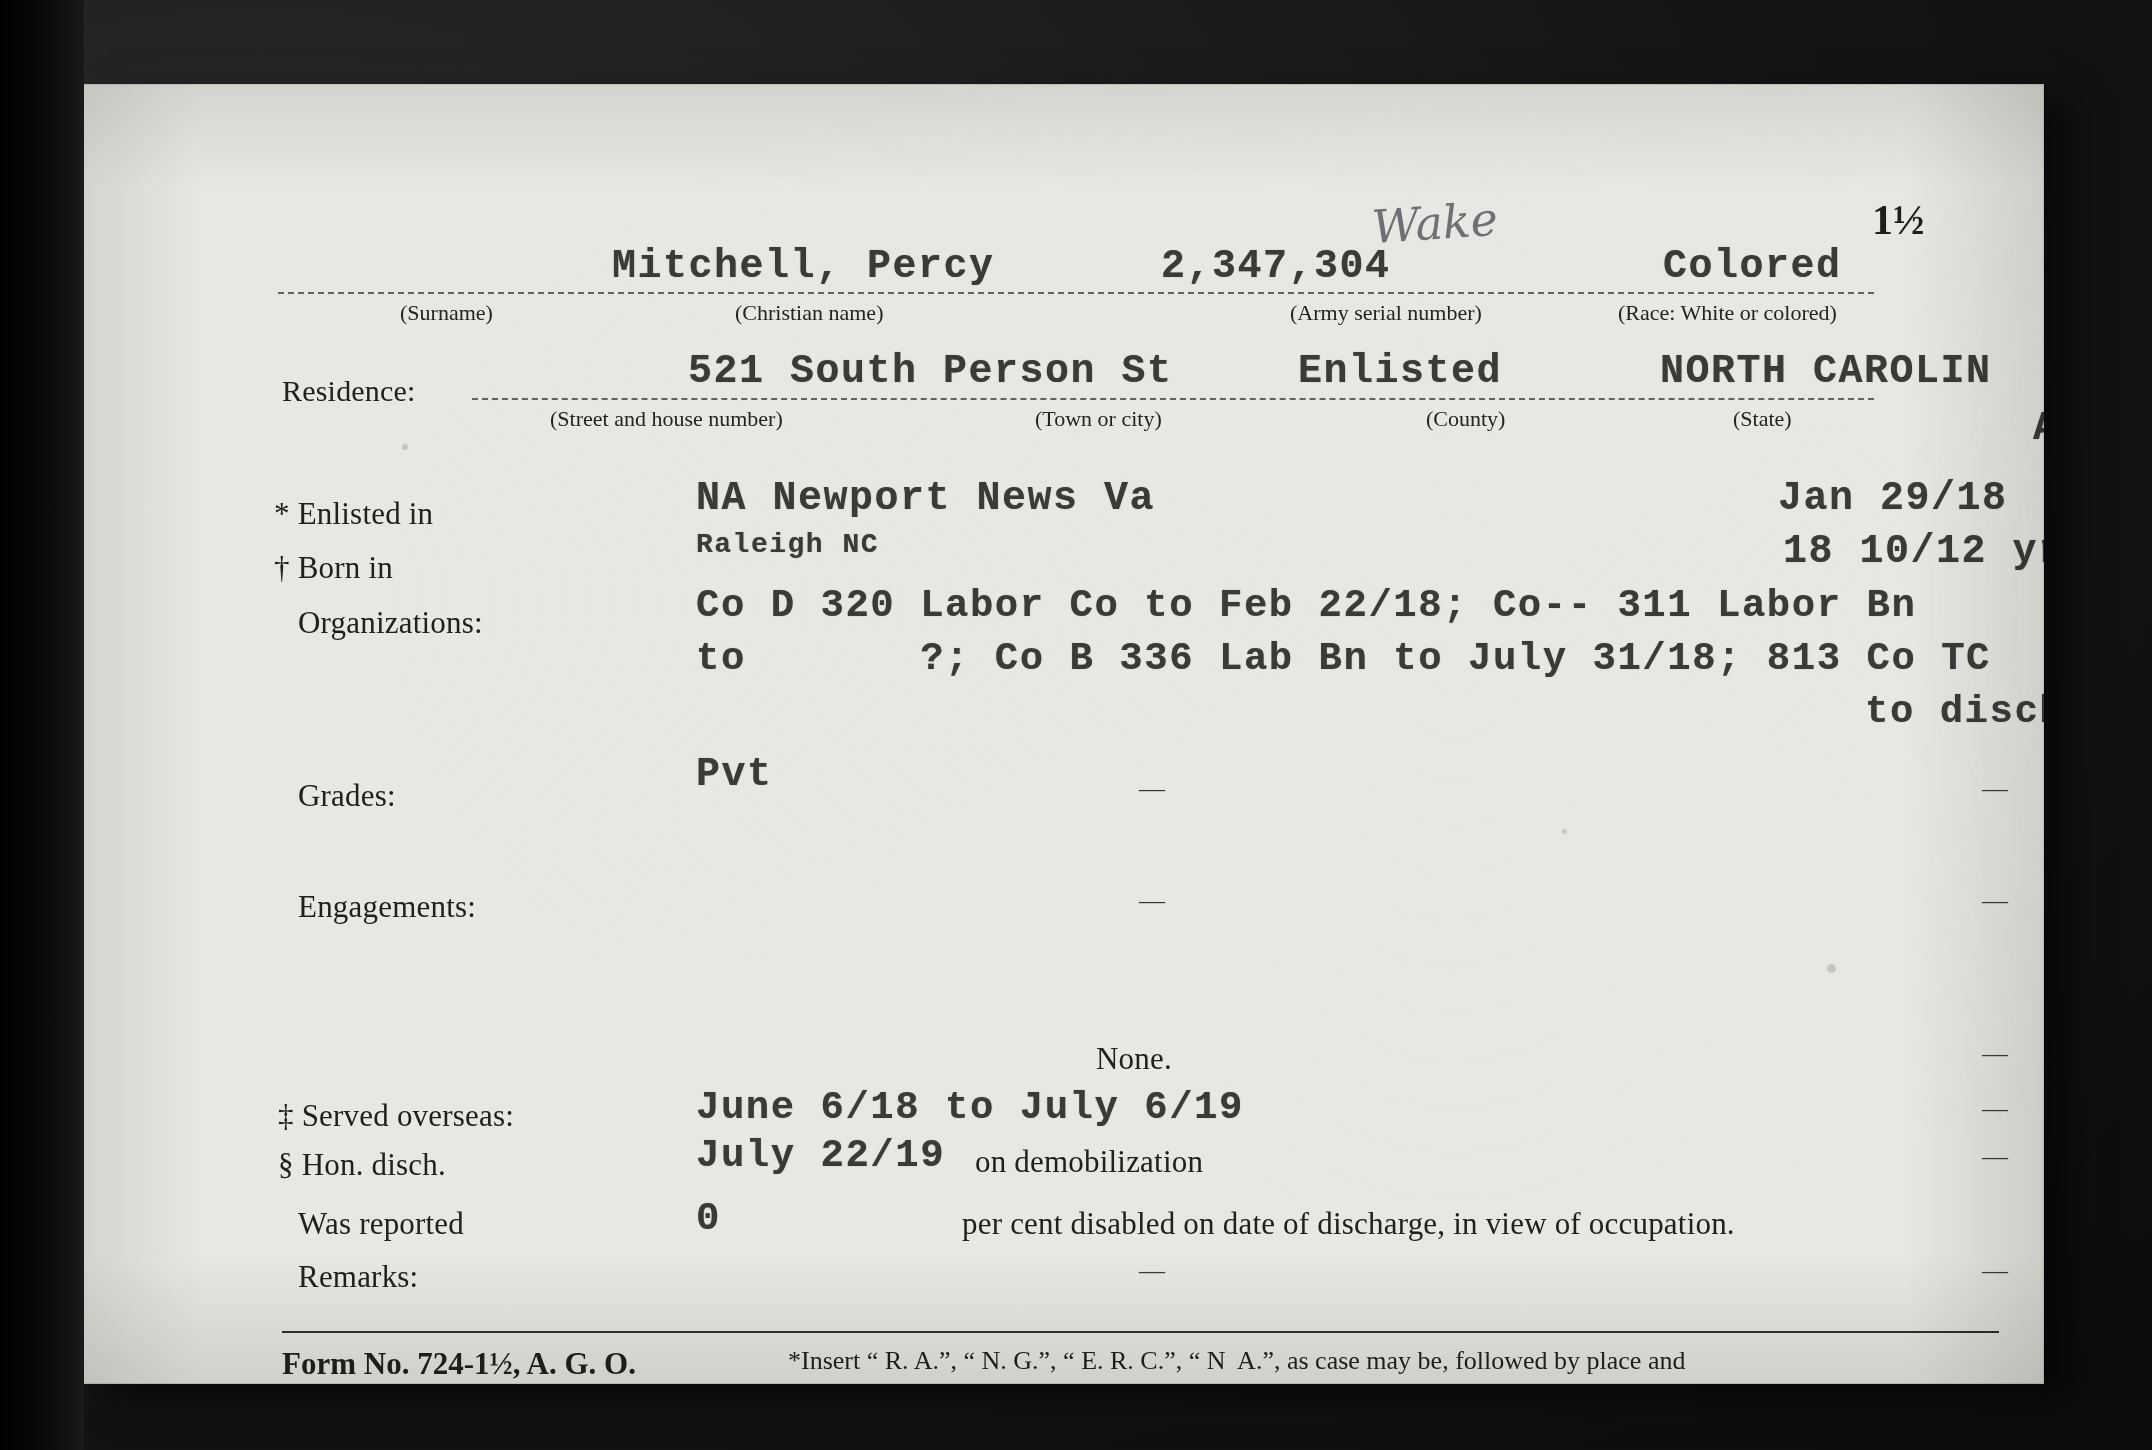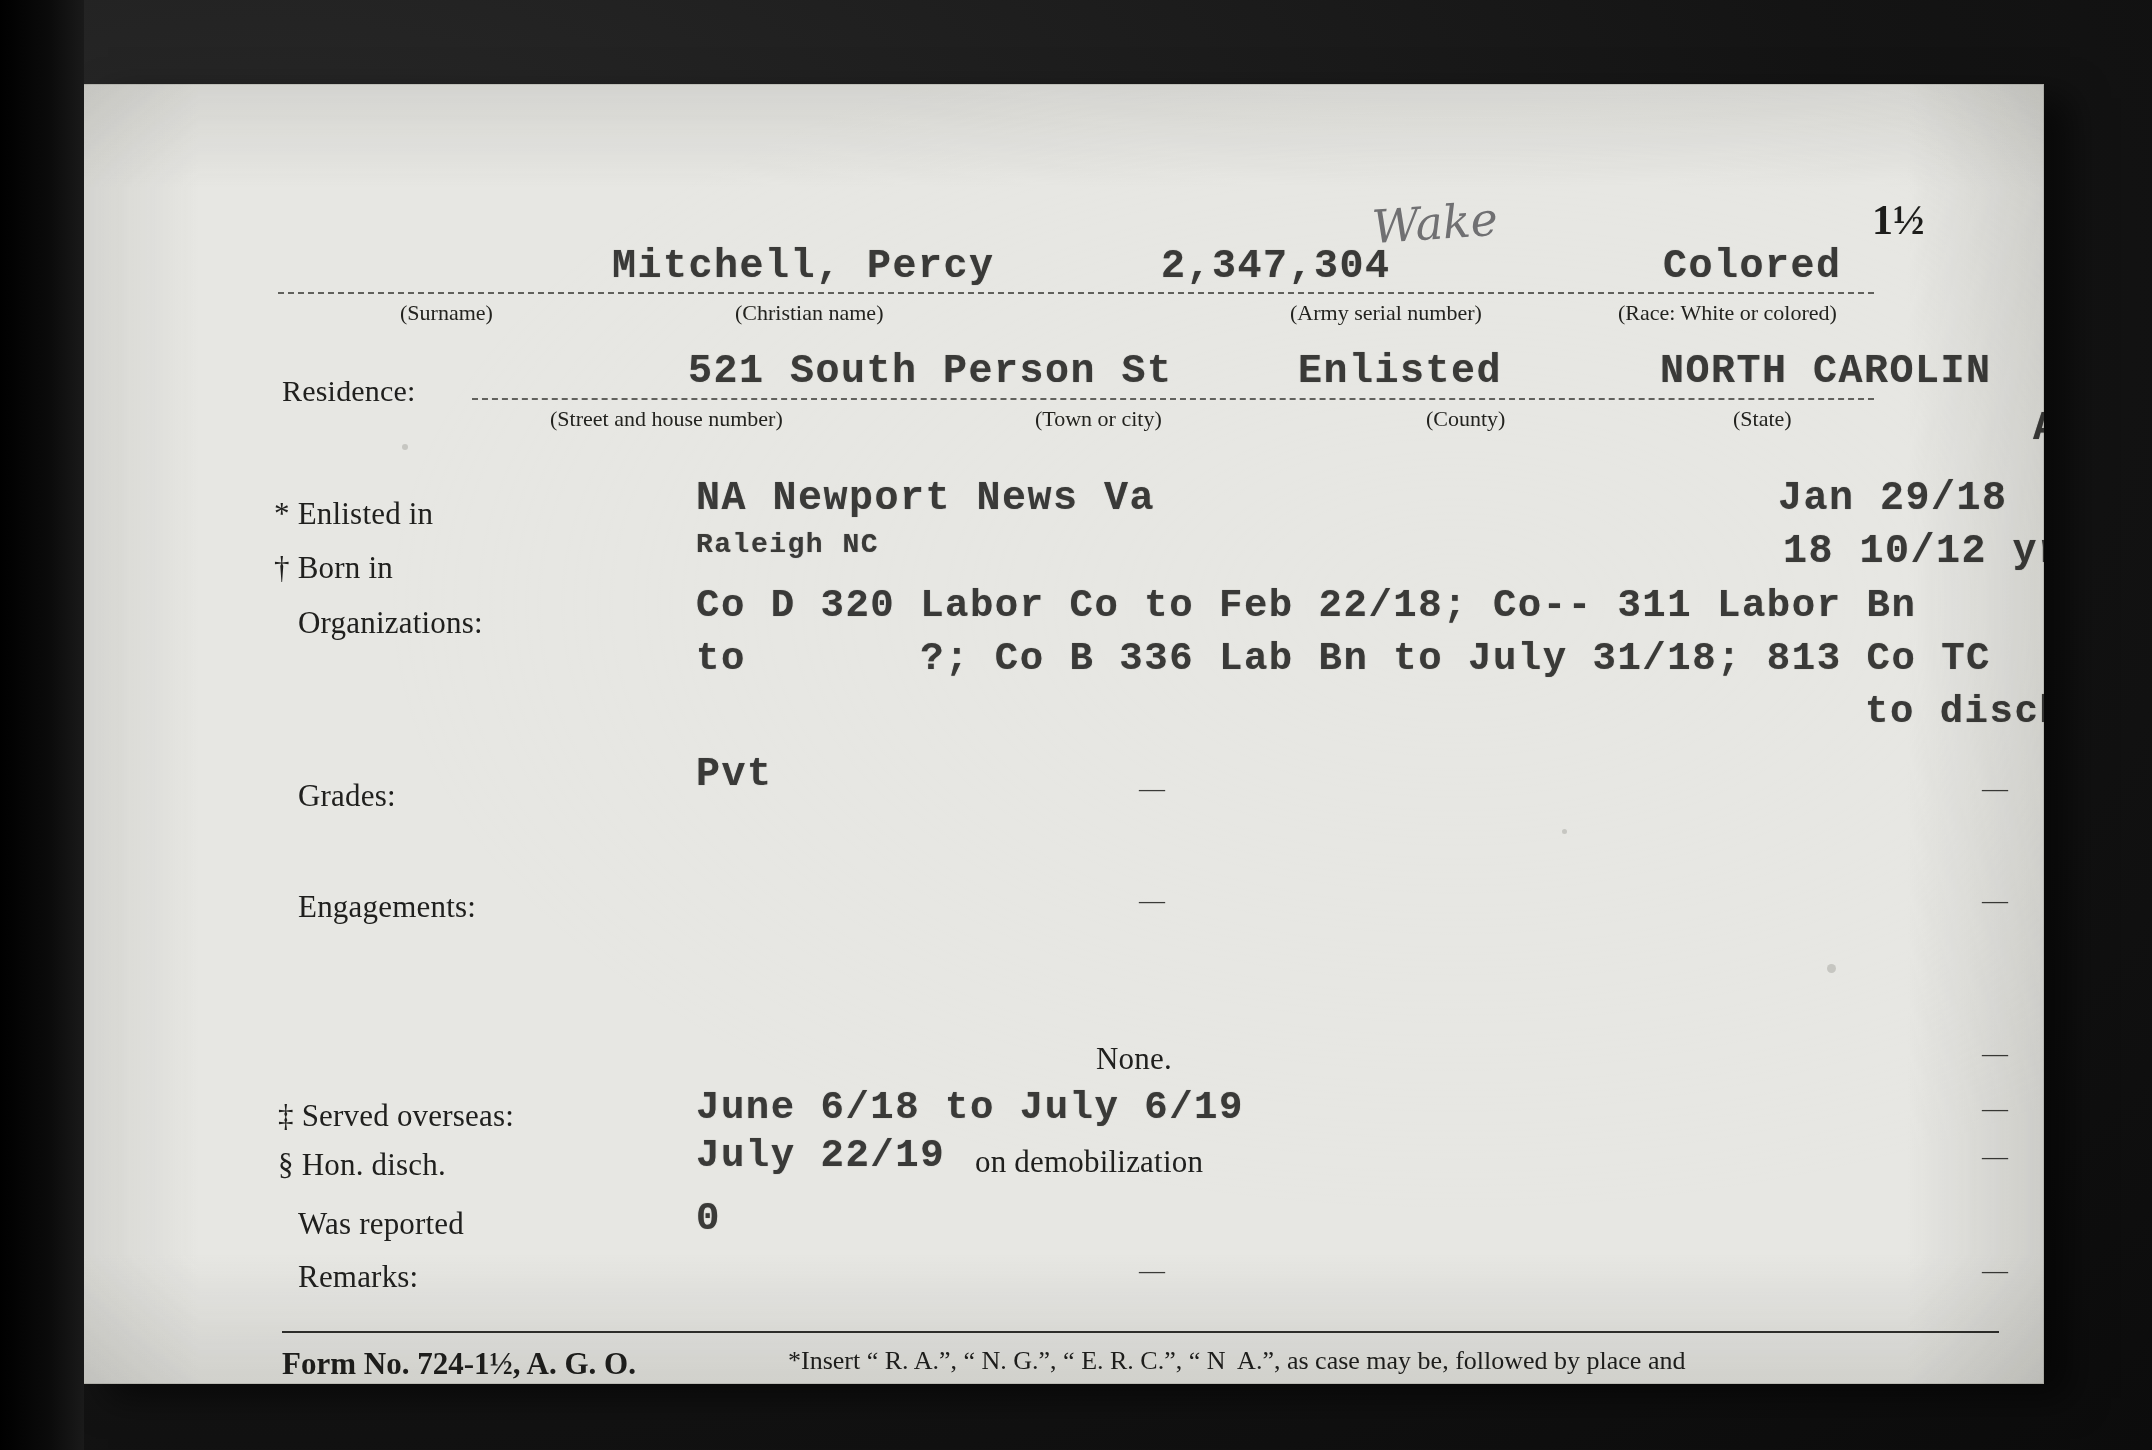"per cent disabled on date" div.print { html: none -> <div>per cent disabled on date of discharge, in view of occupation.</div> }
